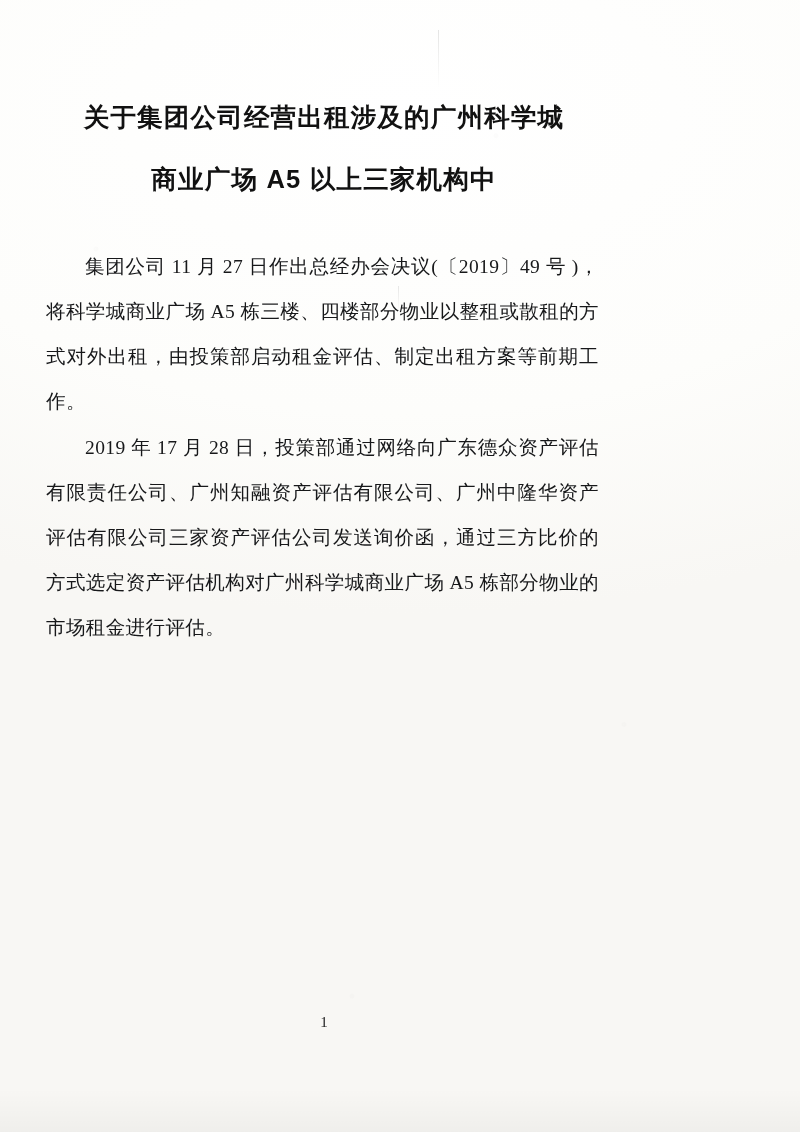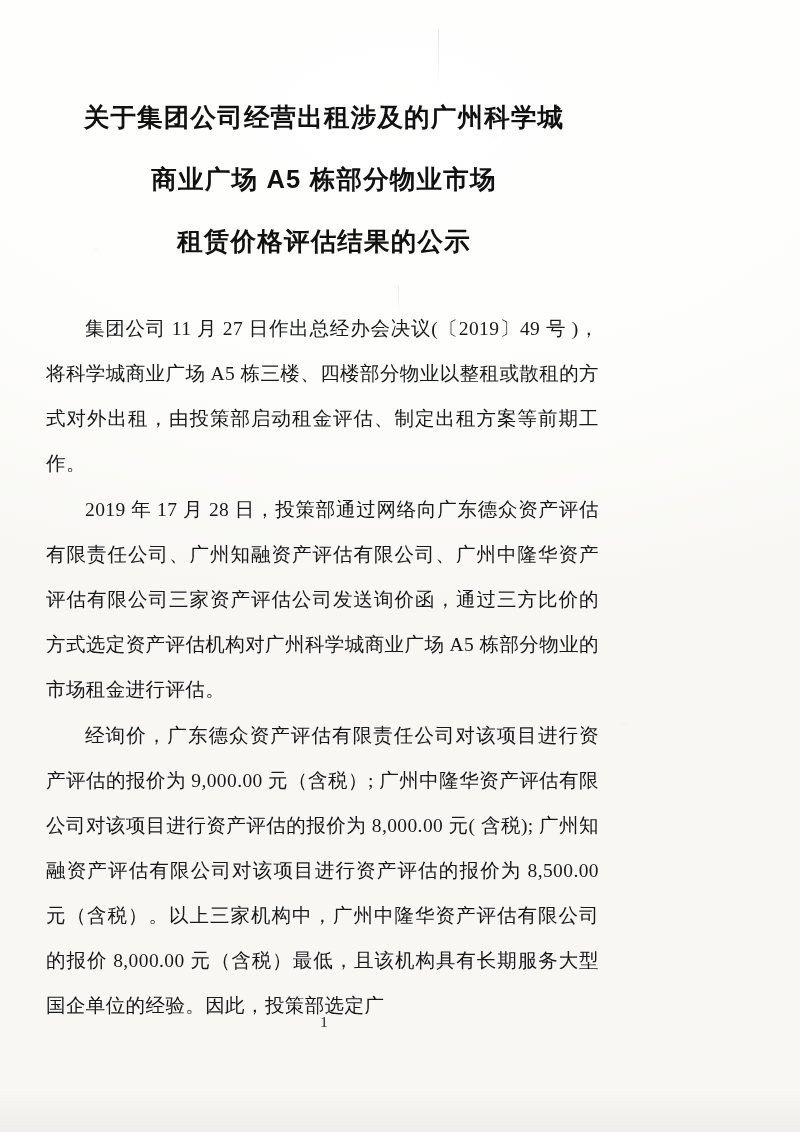"商业广场 A5 栋部分物业市场" div.title-line { text: 栋部分物业市场 -> 以上三家机构中 }
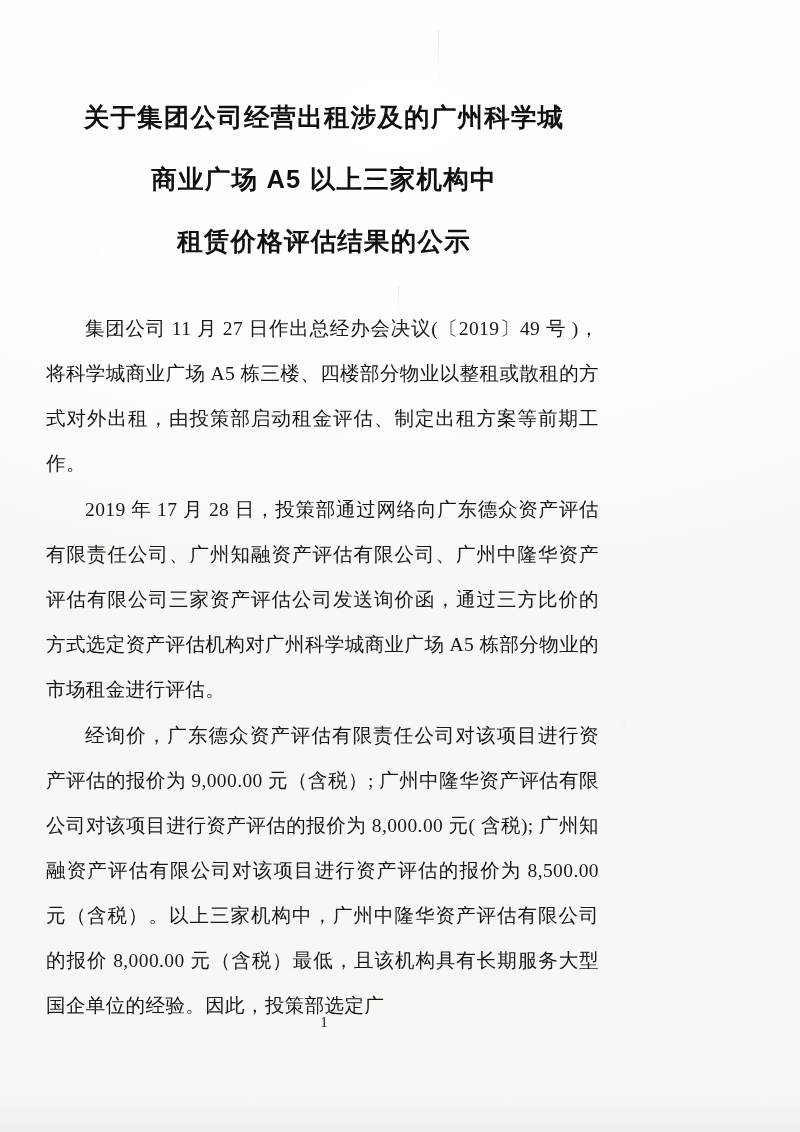"租赁价格评估结果的公示" div.title-line { html: <div>租赁价格评估结果的公示</div> -> none }
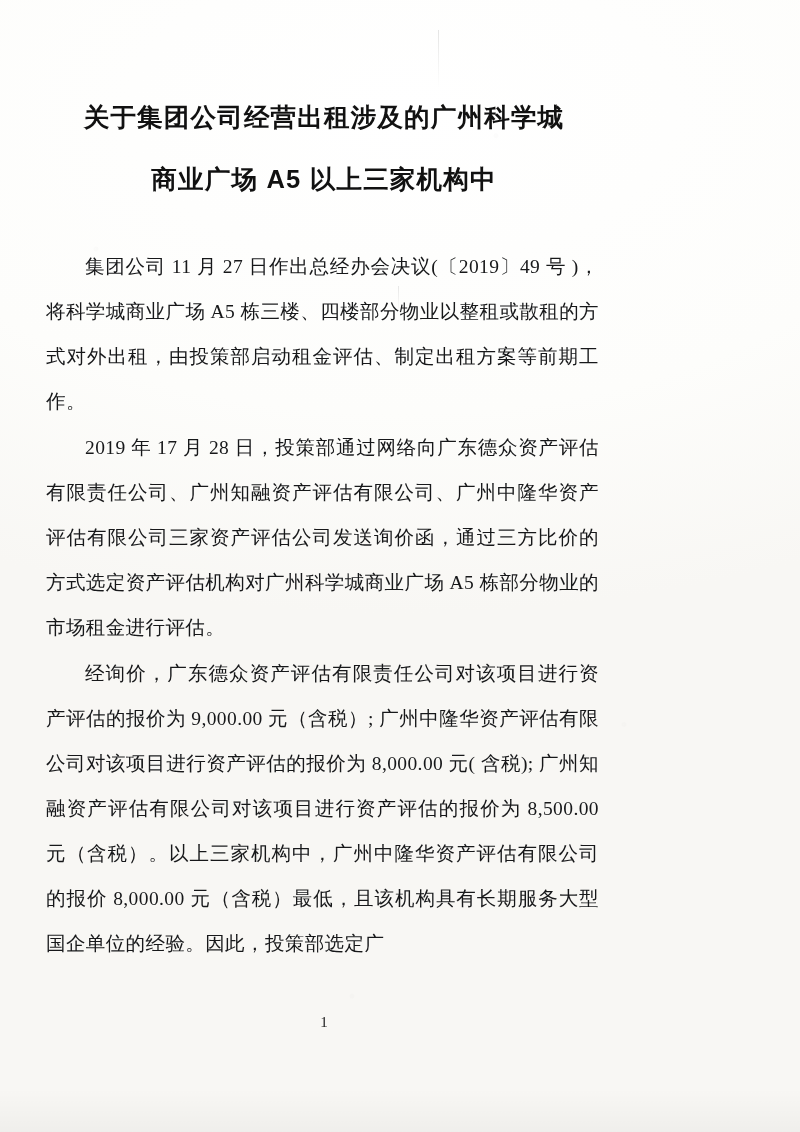"经询价，广东德众资产评估有限责任公司对该项目进行资产评估的报价为" p.para { html: <p>经询价，广东德众资产评估有限责任公司对该项目进行资产评估的报价为 9,000.00 元（含税）; 广州中隆华资产评估有限公司对该项目进行资产评估的报价为 8,000.00 元( 含税); 广州知融资产评估有限公司对该项目进行资产评估的报价为 8,500.00 元（含税）。以上三家机构中，广州中隆华资产评估有限公司的报价 8,000.00 元（含税）最低，且该机构具有长期服务大型国企单位的经验。因此，投策部选定广</p> -> none }
